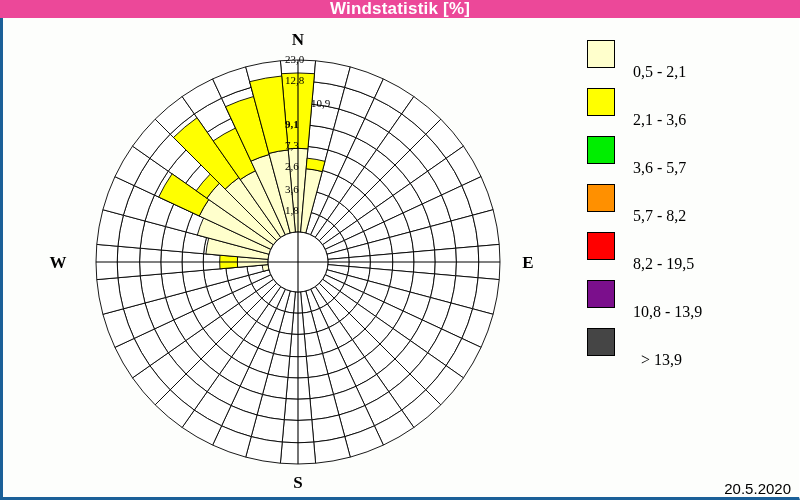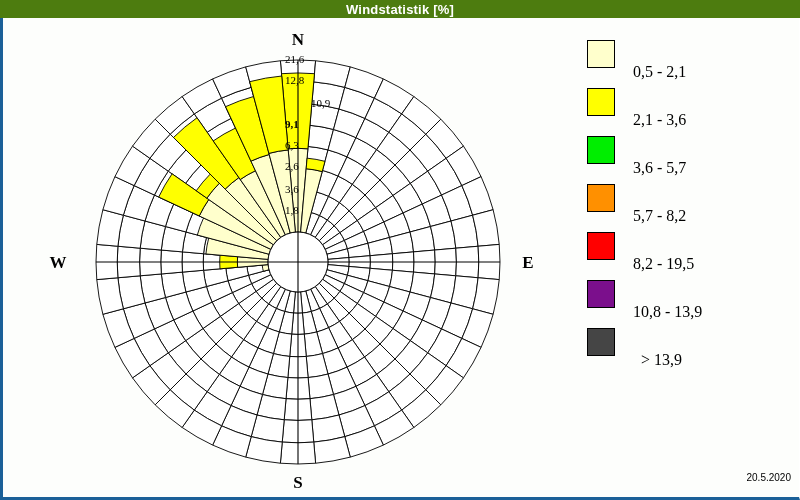"Windstatistik [%]" #titlebar { background: #4d7c0f -> #ec4899; font-size: 13px -> 17px }
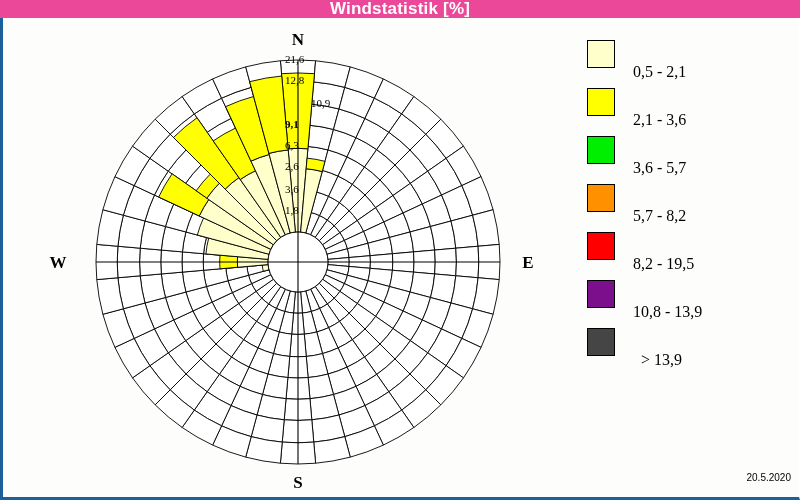"21,6" div.rtick { text: 21,6 -> 23,0 }
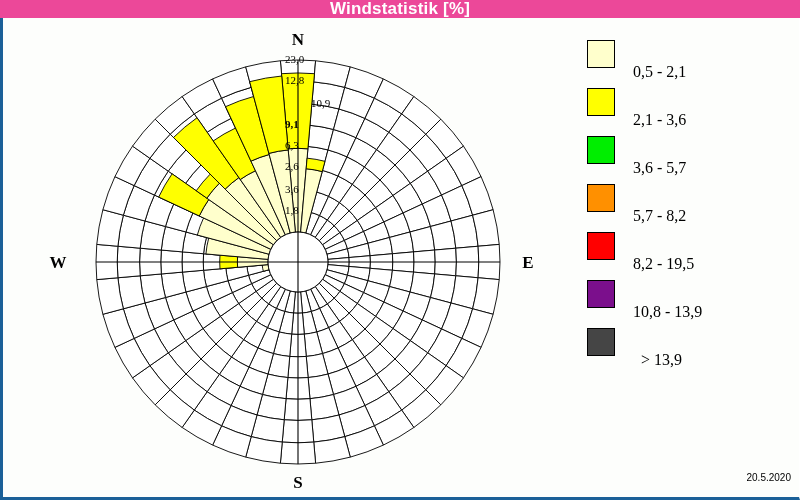"6,3" div.rtick { text: 6,3 -> 7,3 }
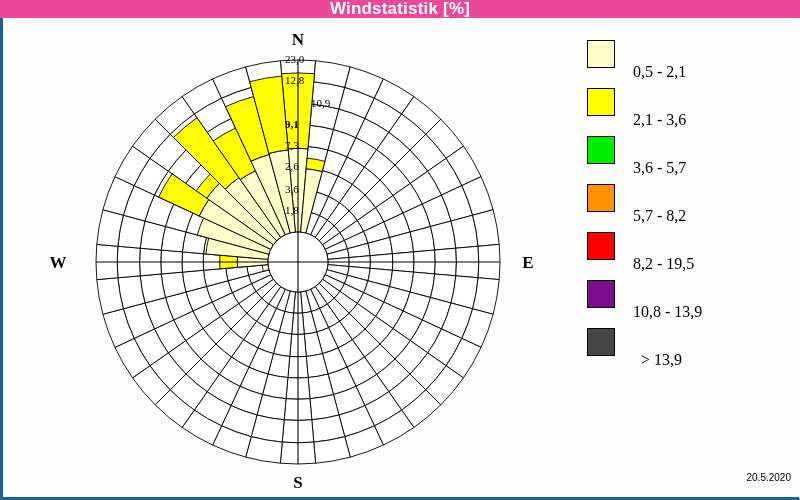"20.5.2020" #datestamp { bottom: 14px -> 0; font-size: 10px -> 15px }
